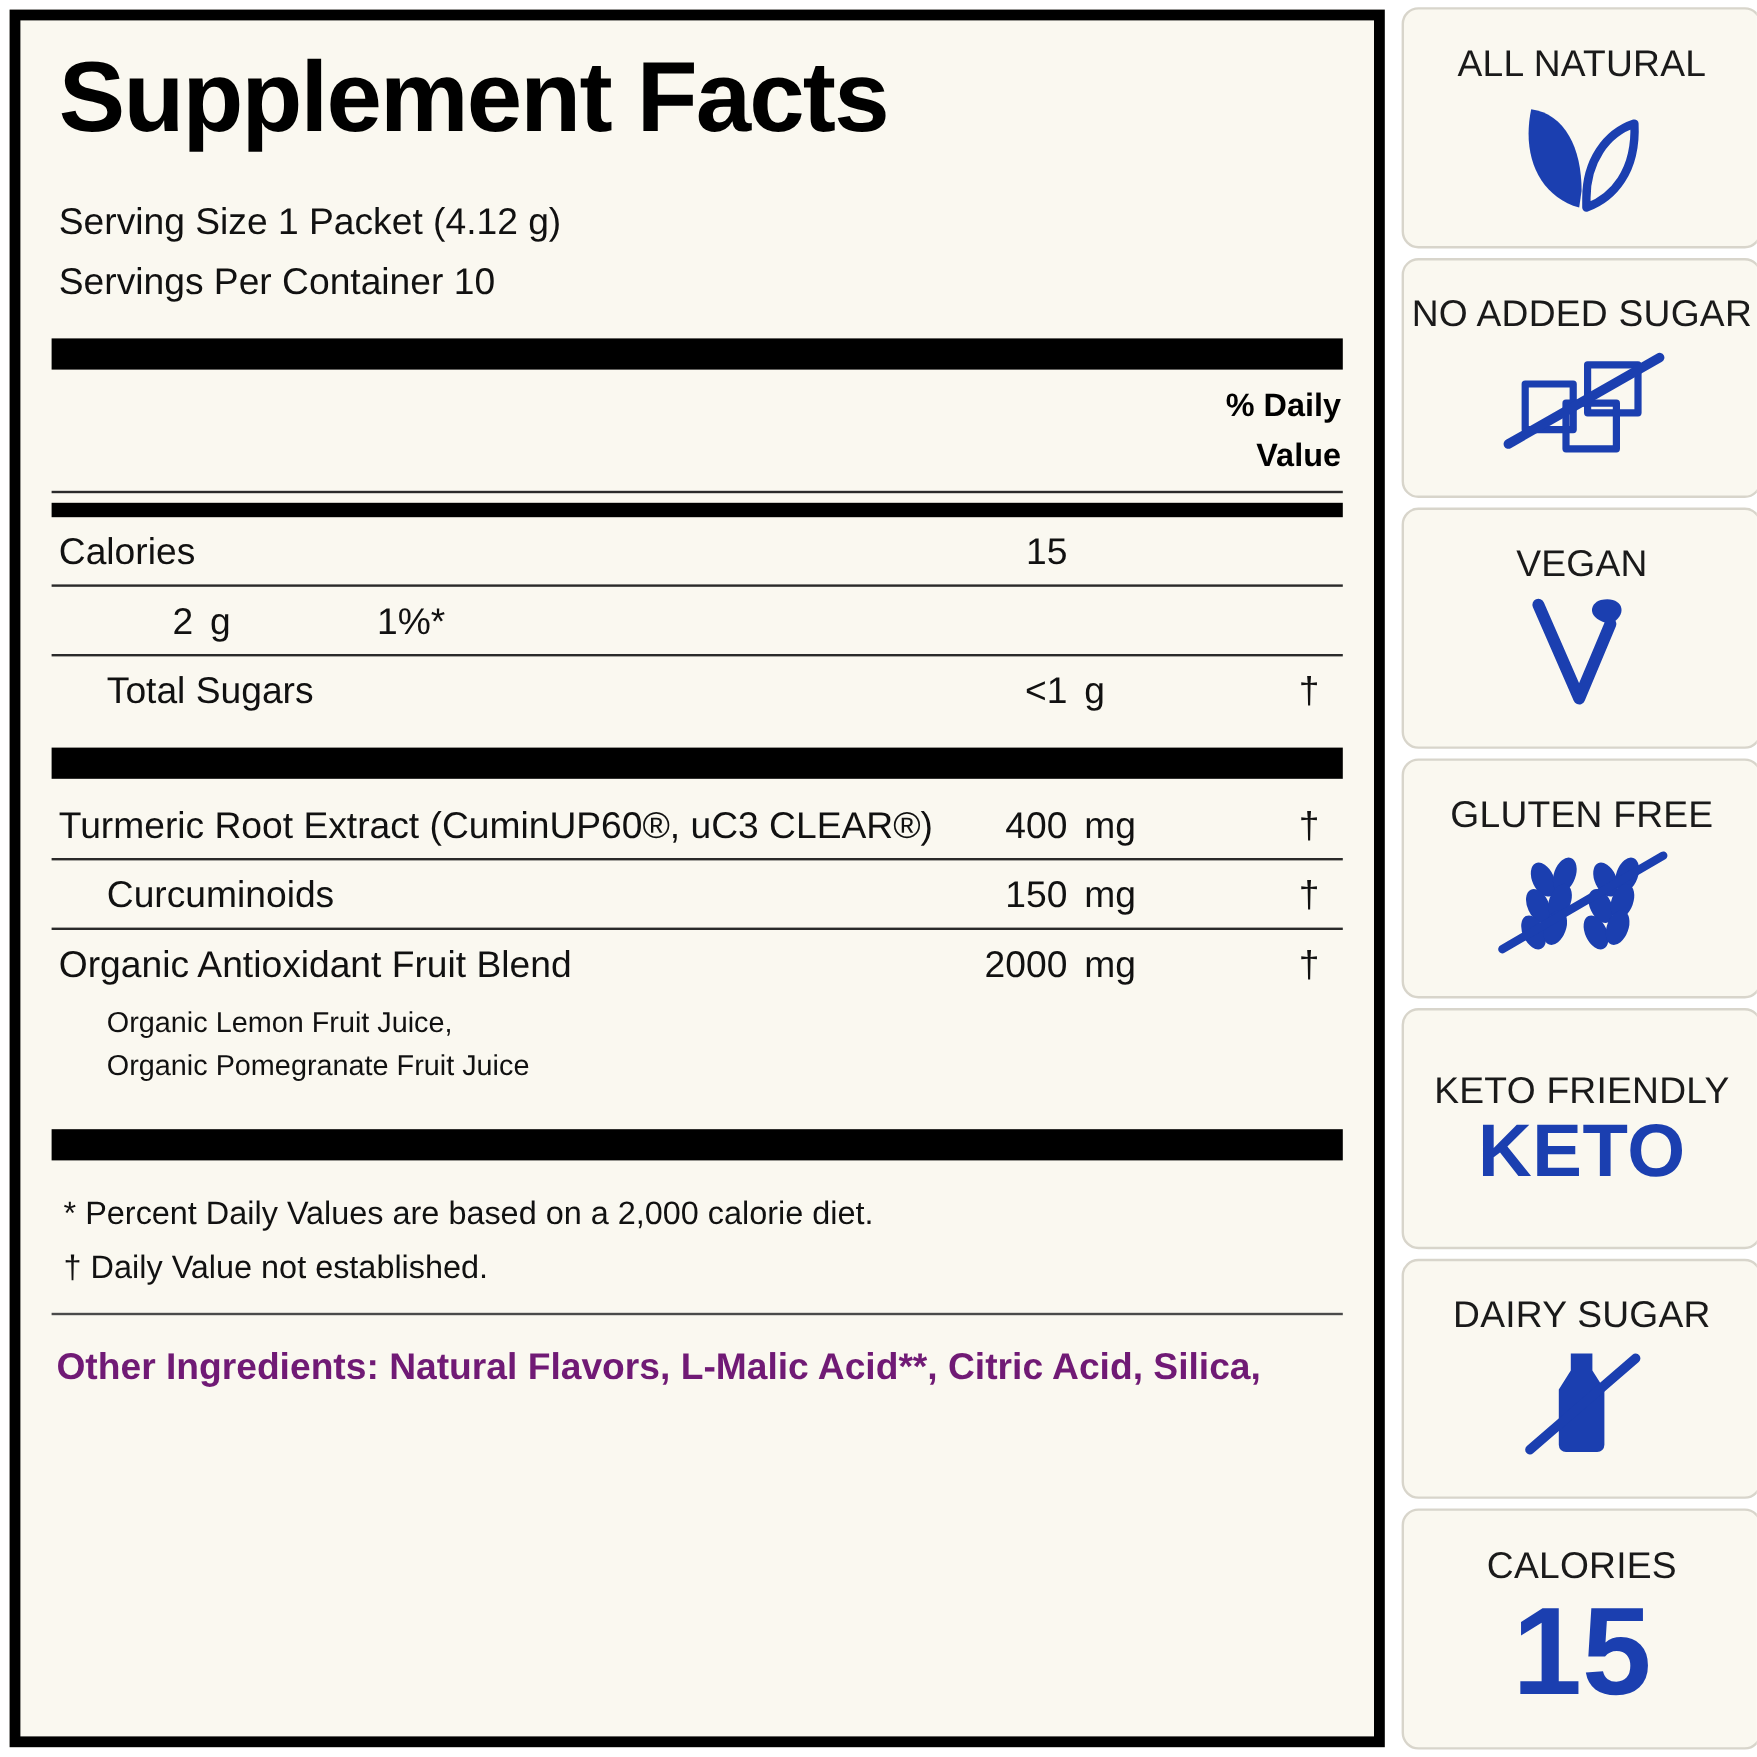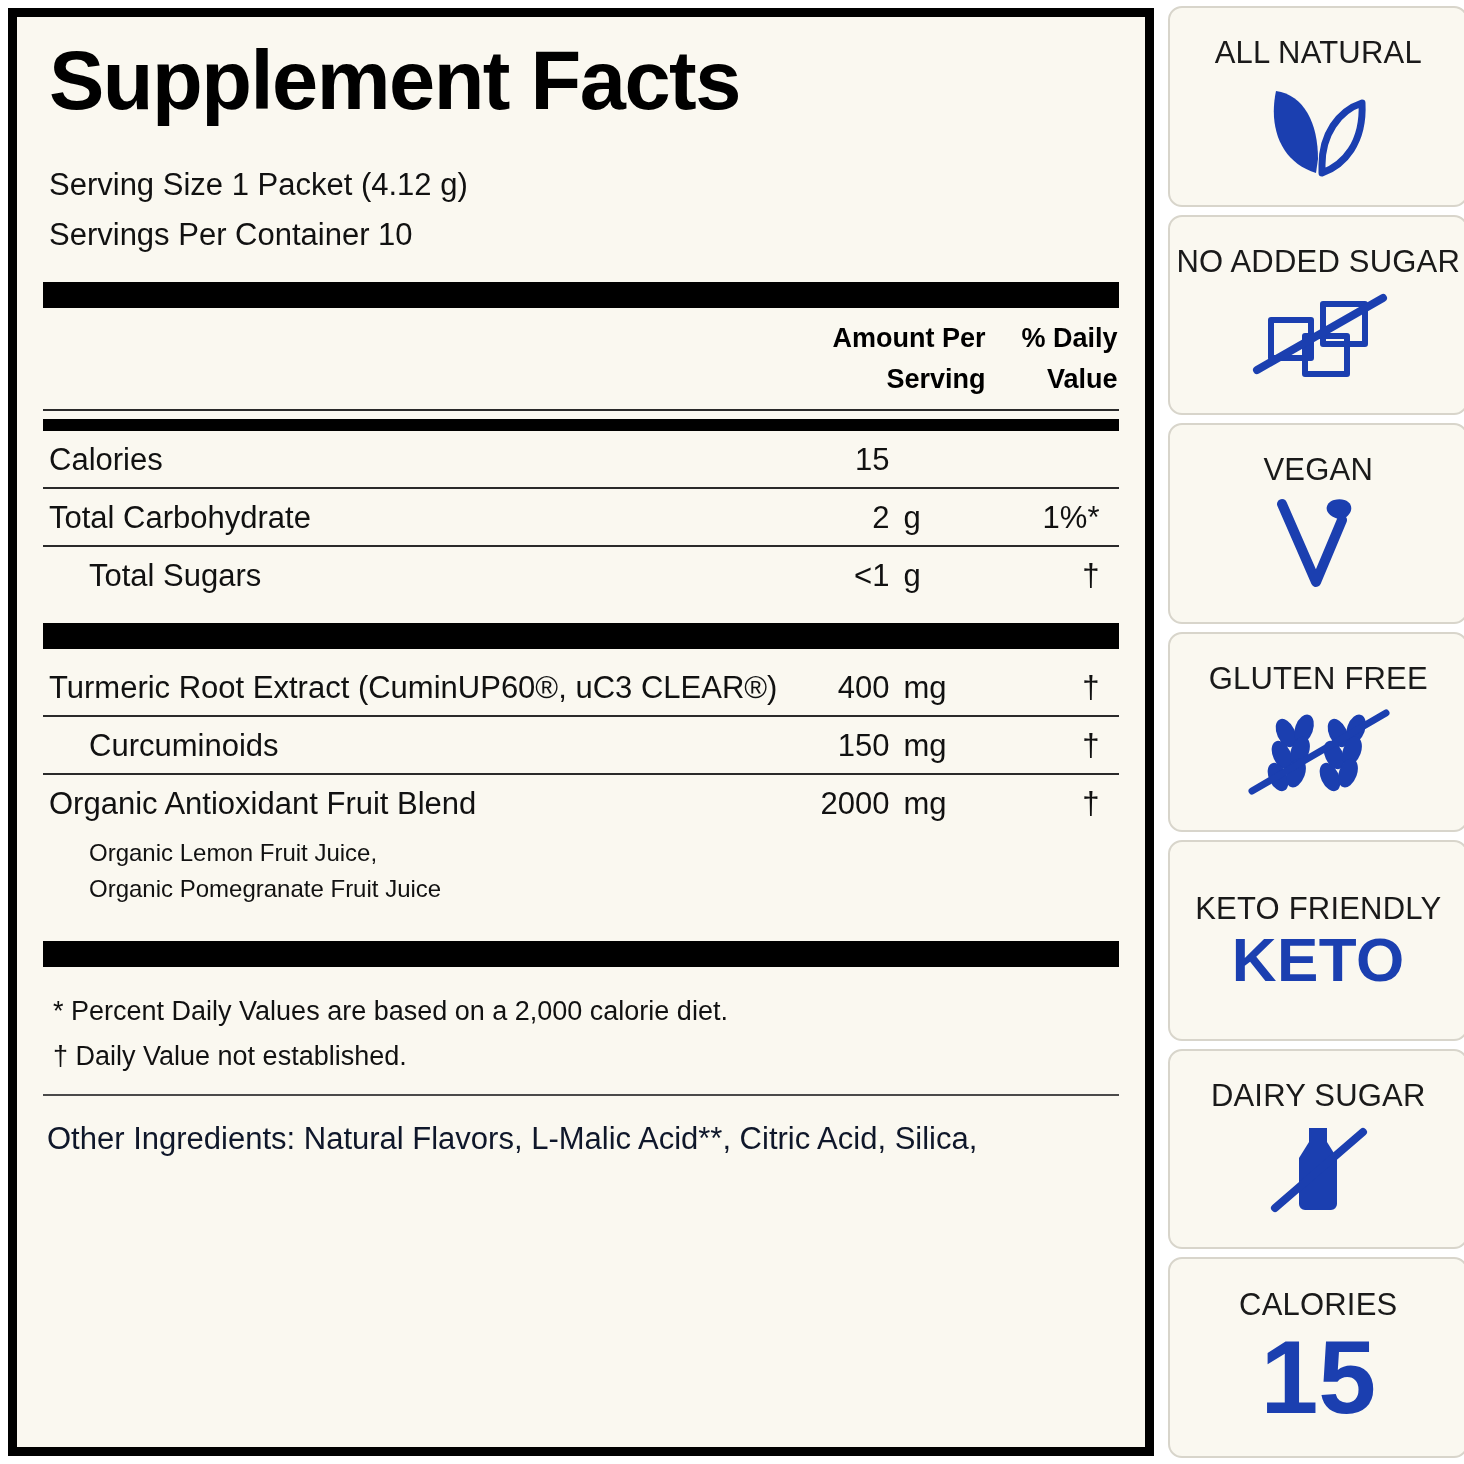"Amount Per" div.amt { html: <div> <span>Amount Per</span> <span>Serving</span> </div> -> none }
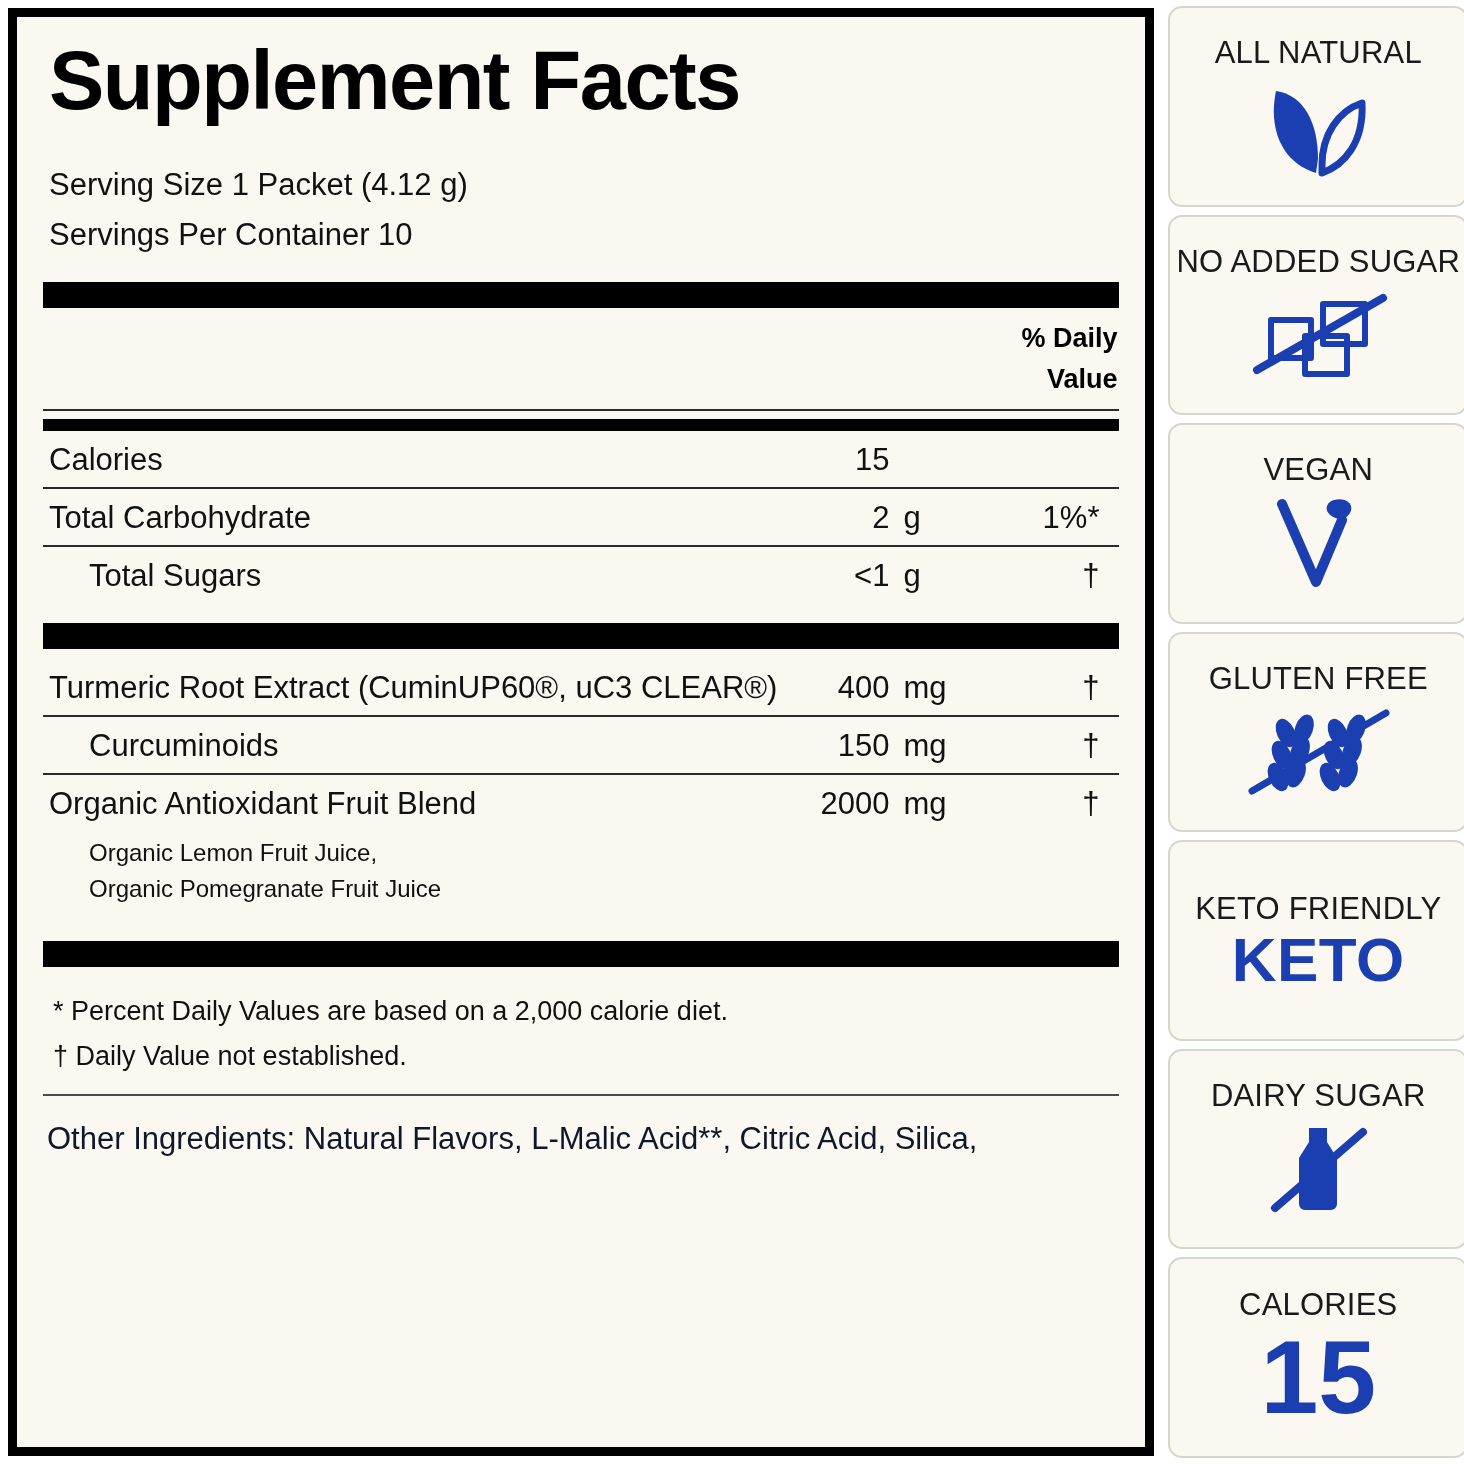"Total Carbohydrate" span.name { html: <span>Total Carbohydrate</span> -> none }
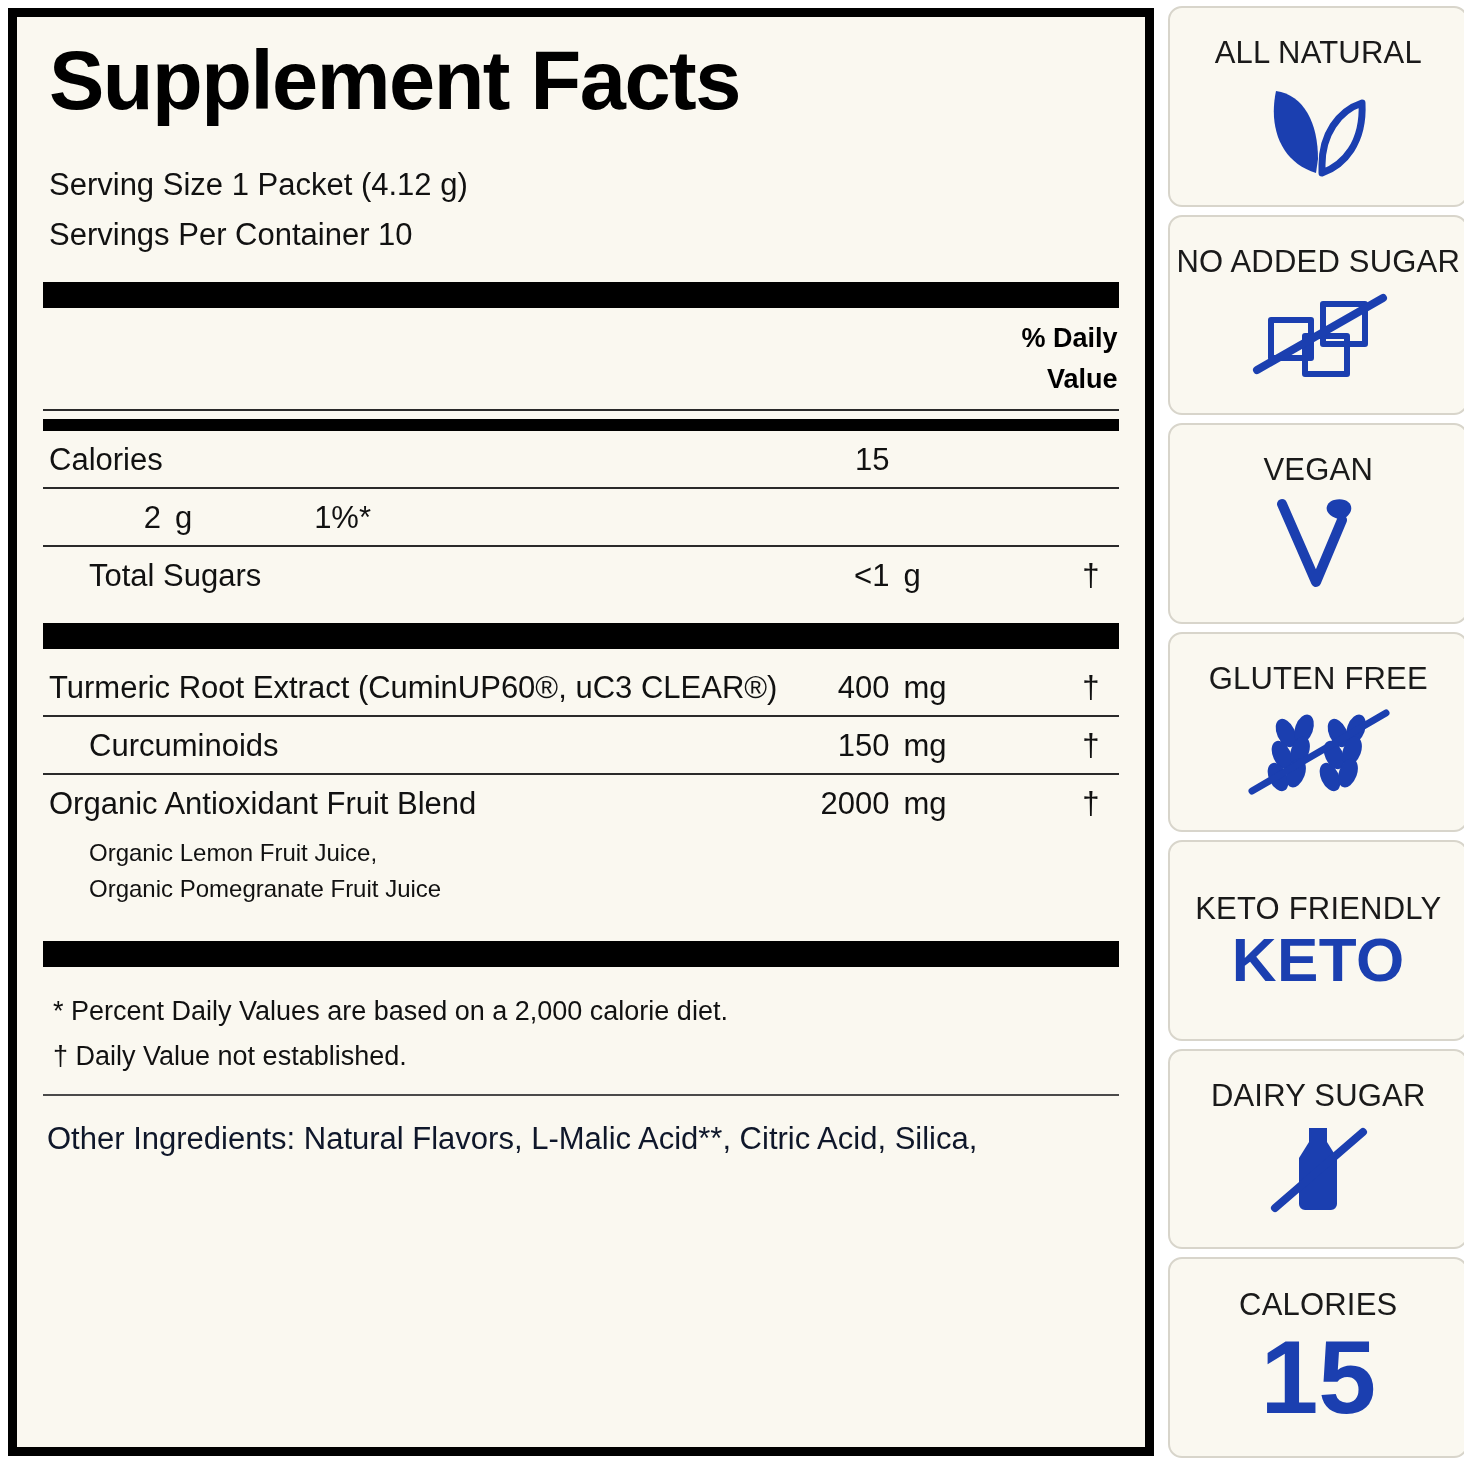"Other Ingredients: Natural Flavors," .other-ing { color: #0f172a -> #701a75; font-weight: none -> bold }
